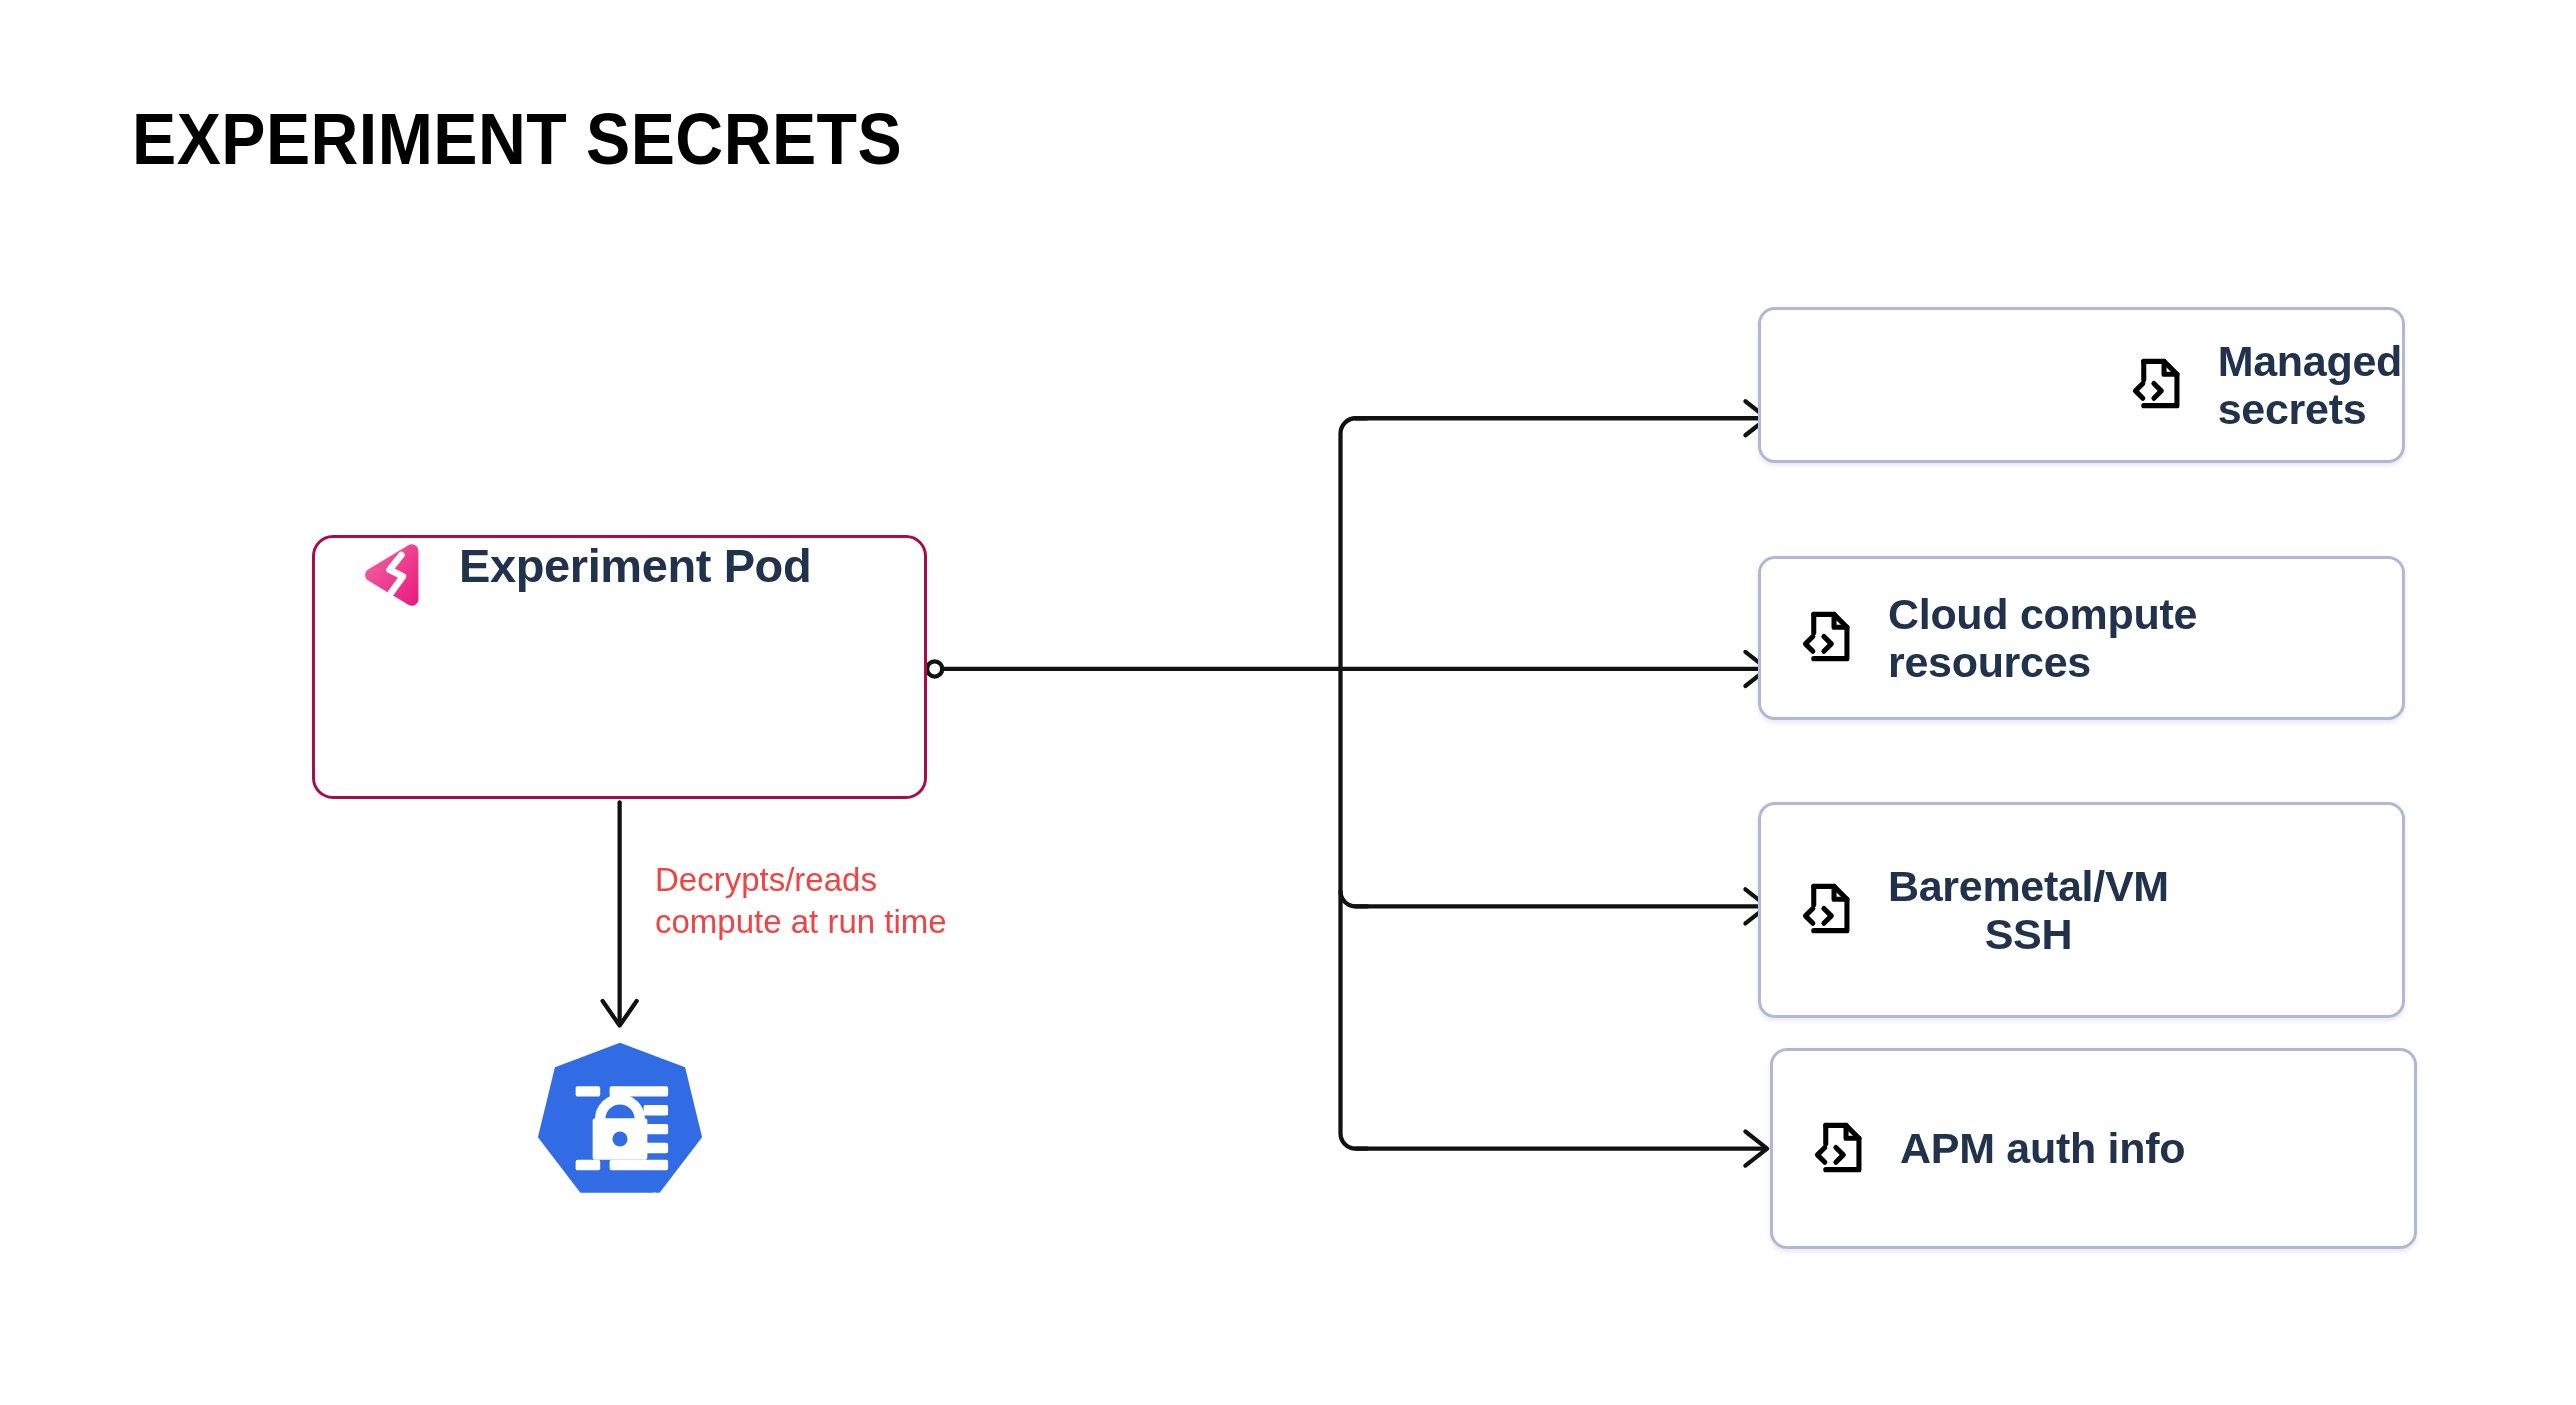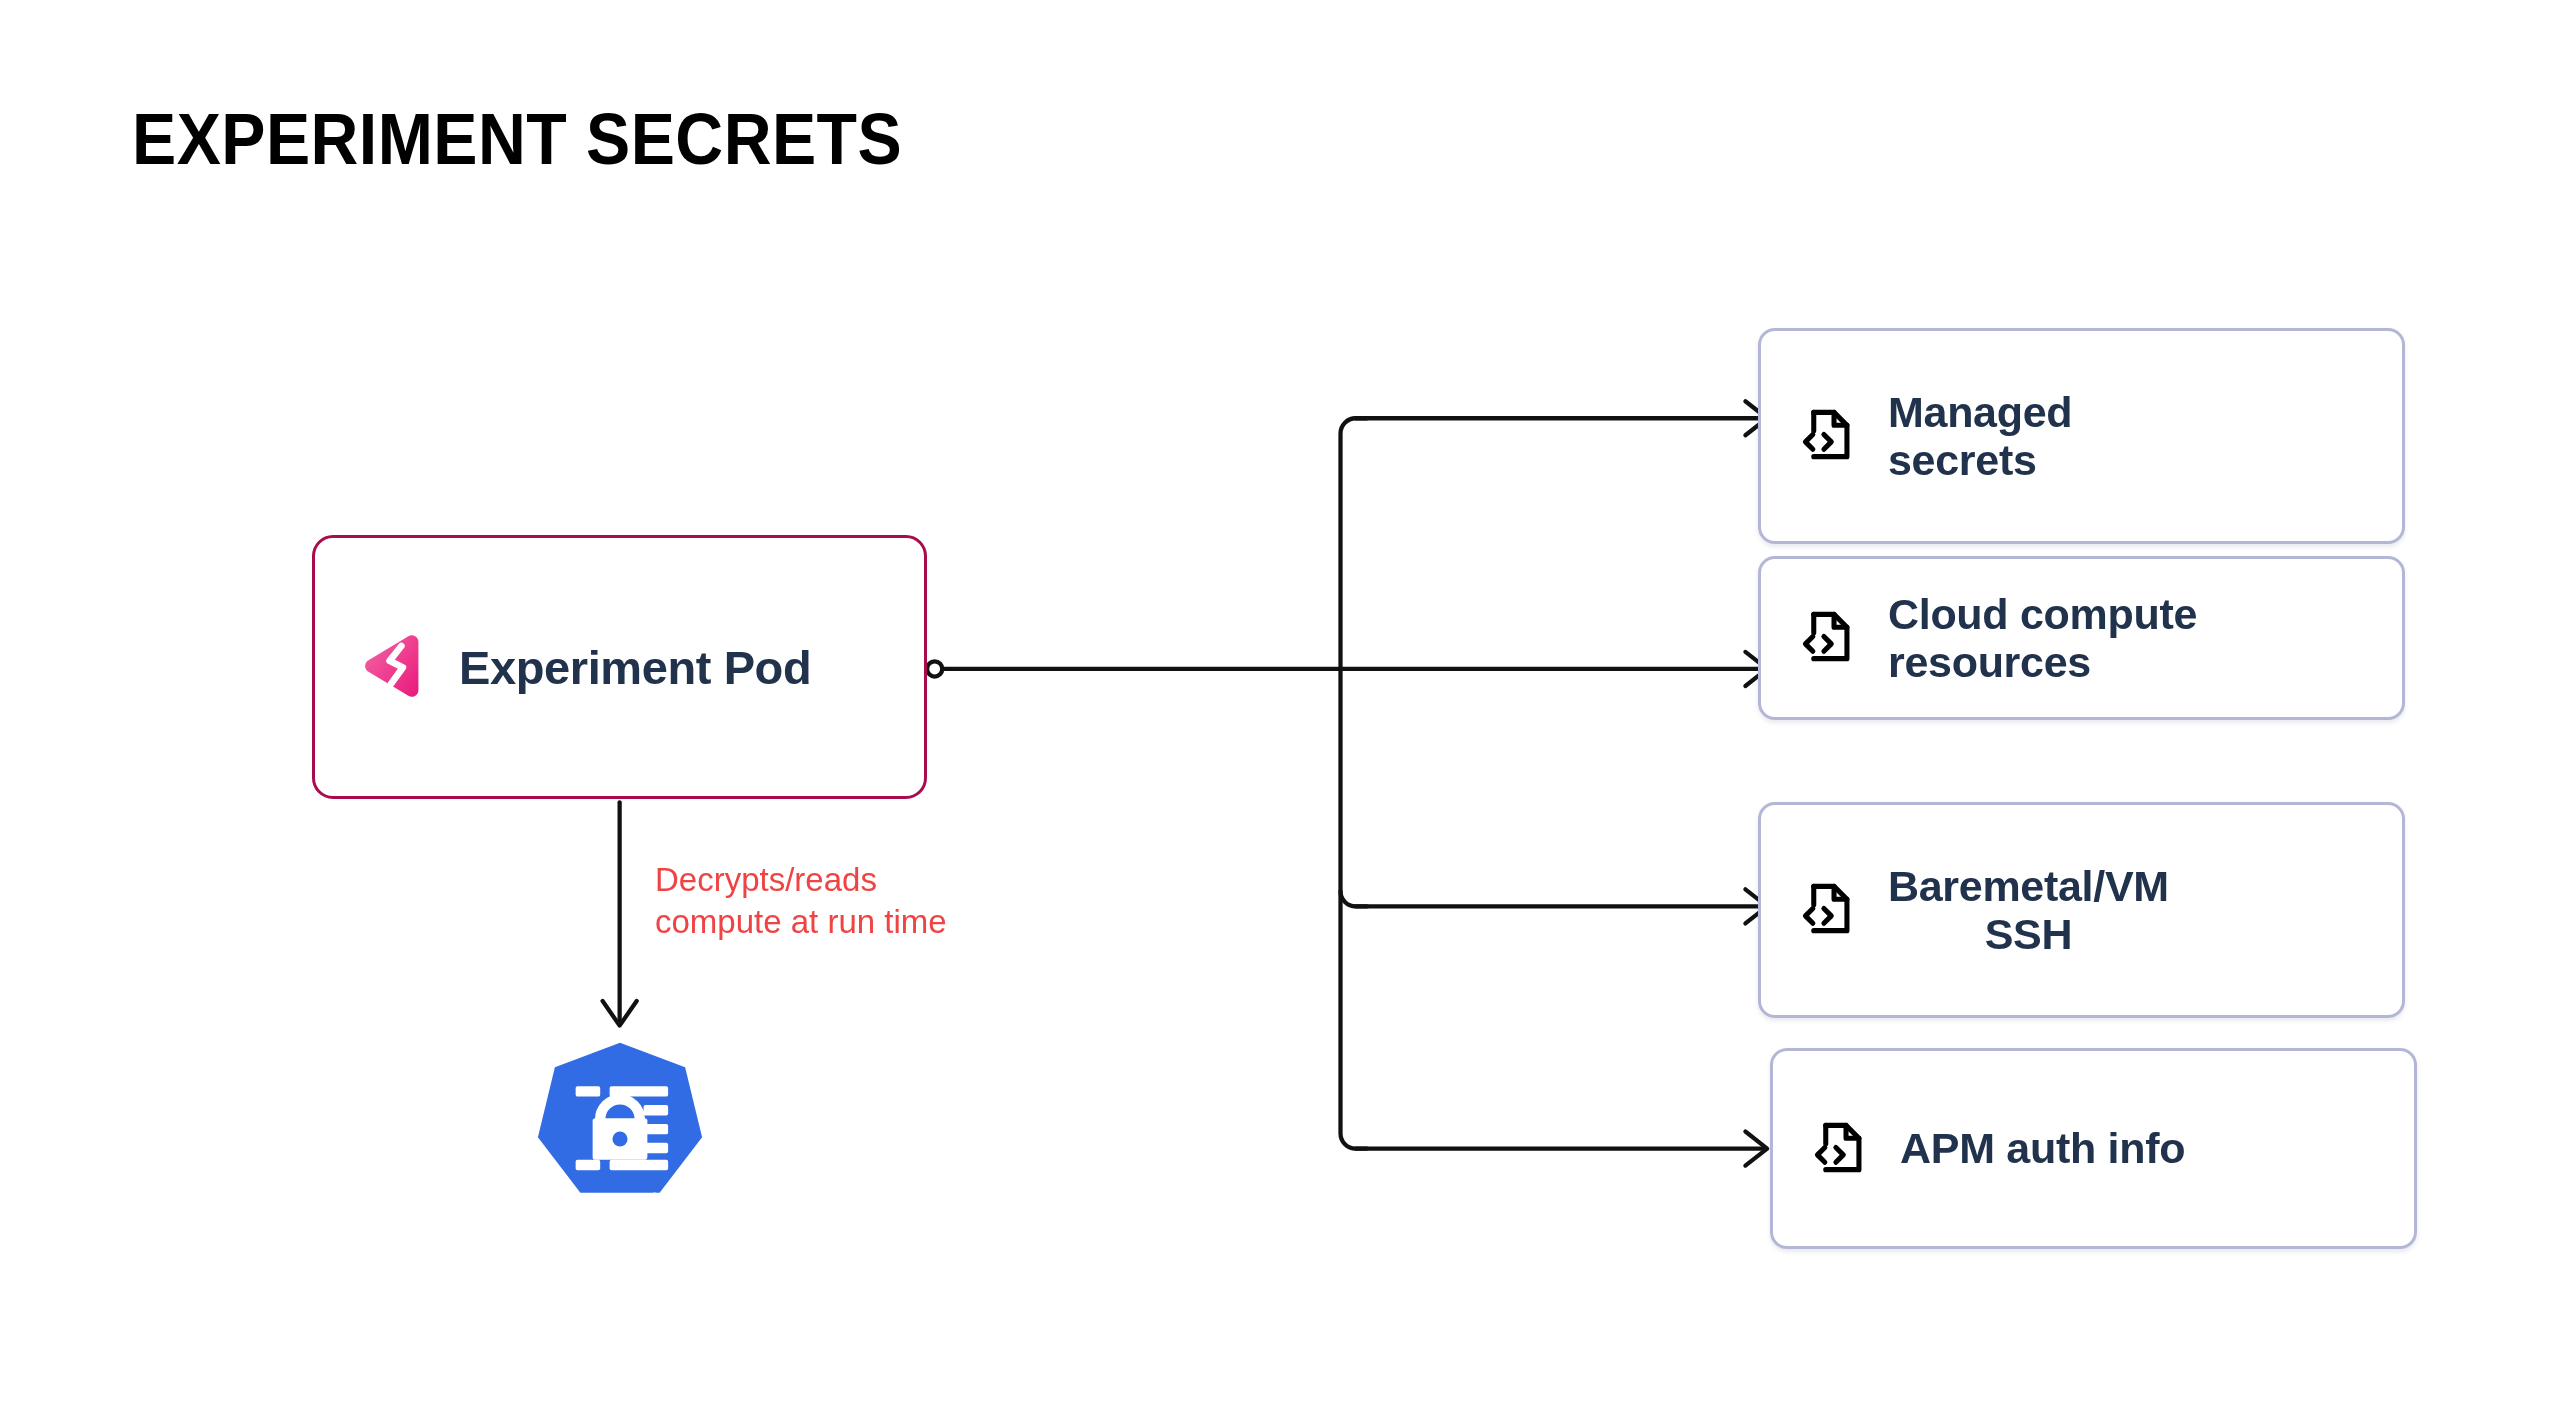"Managed" #card-managed { height: 216px -> 156px; justify-content: none -> flex-end; top: 328px -> 307px }
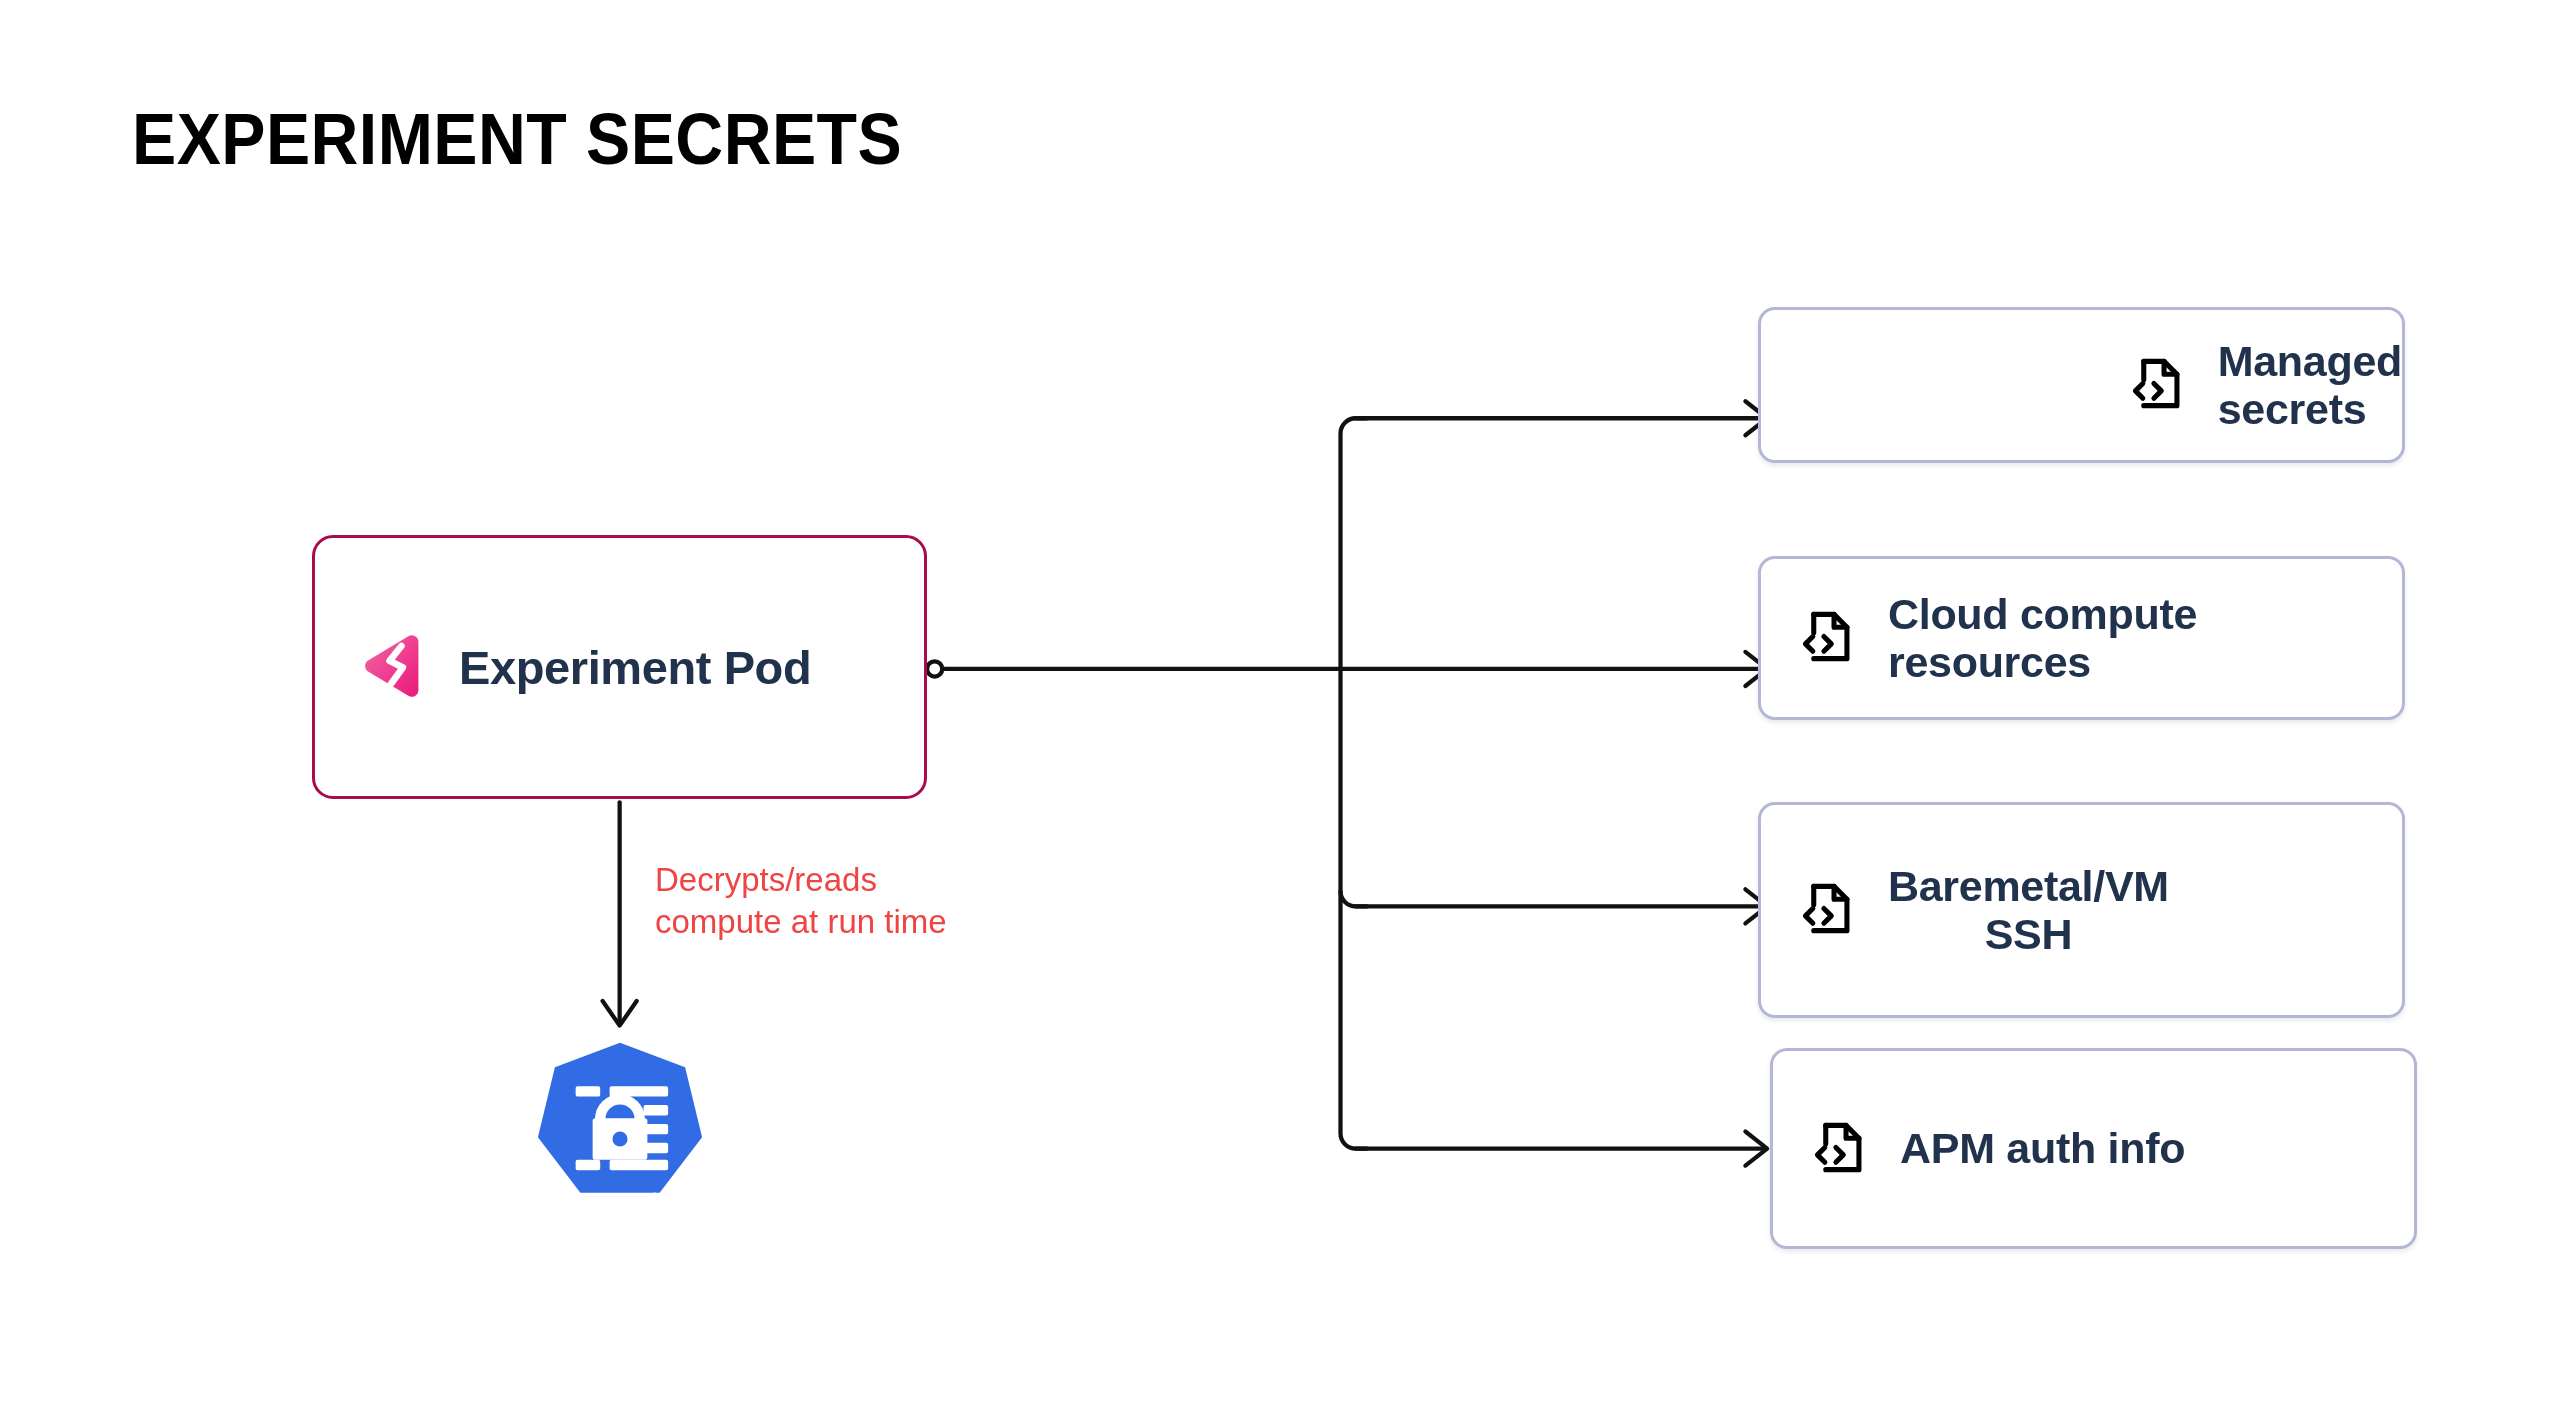"Experiment Pod" #pod-box { align-items: center -> flex-start }
